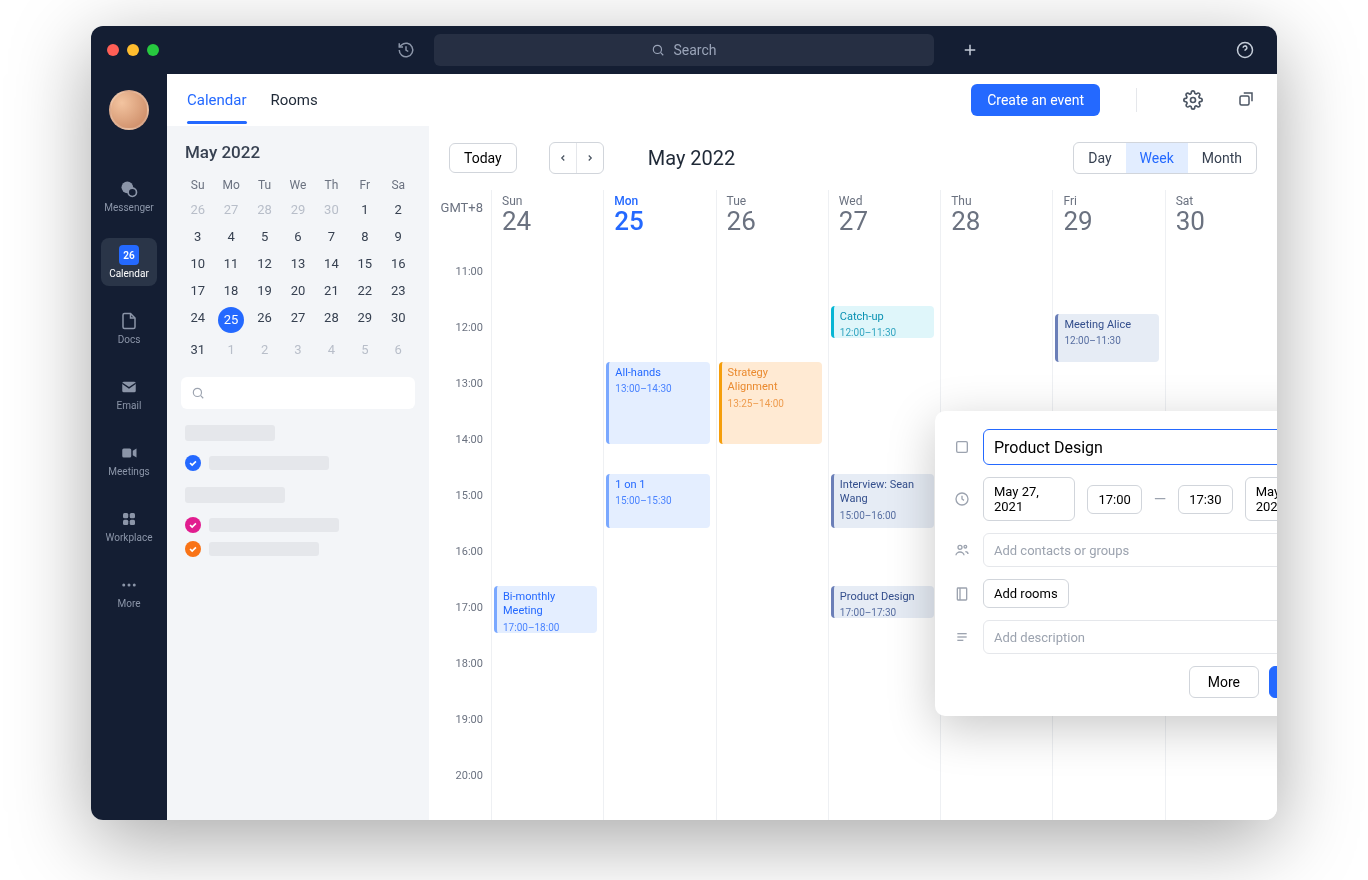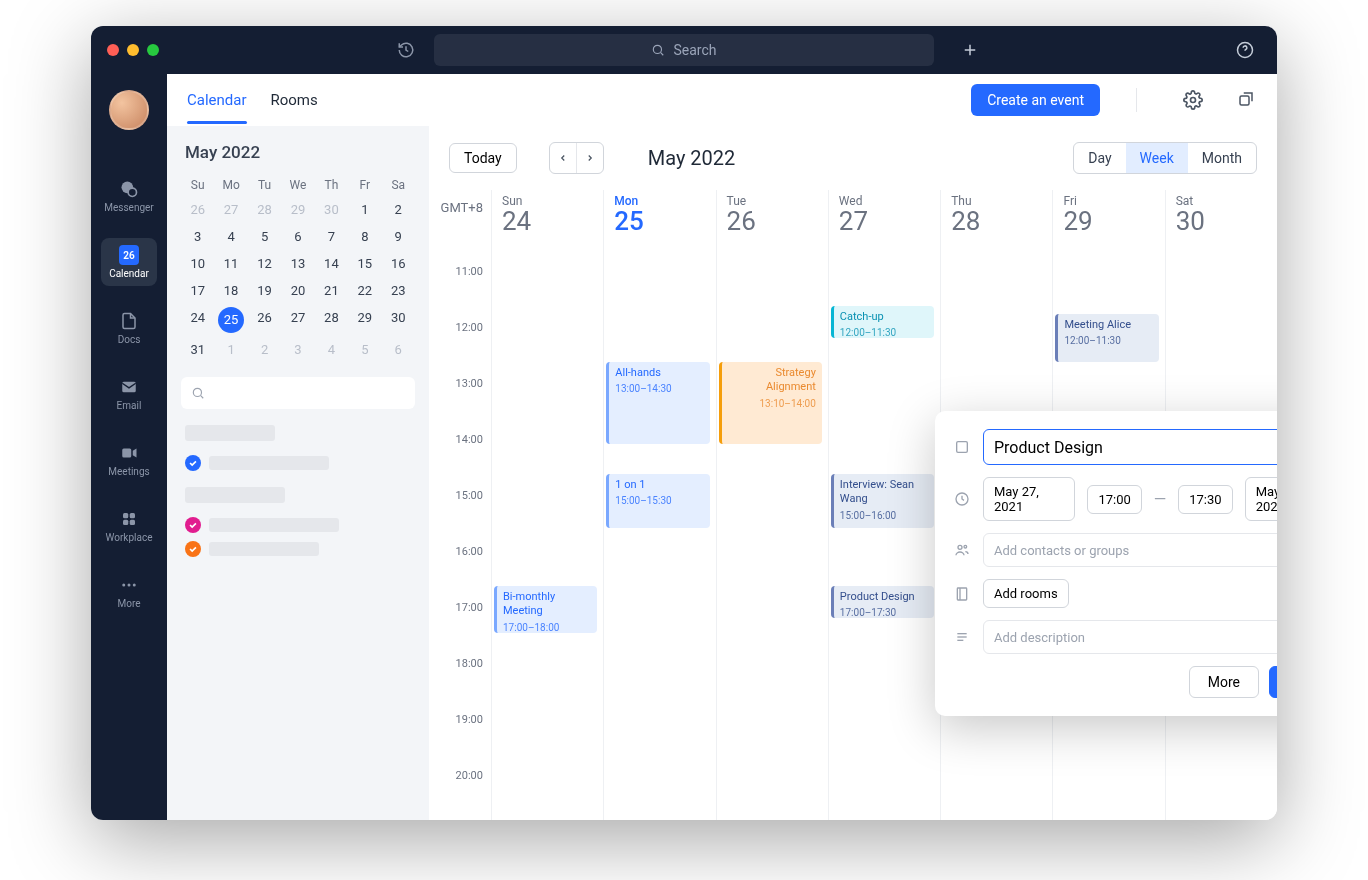"Strategy Alignment" .evt.orange { text-align: right -> none }
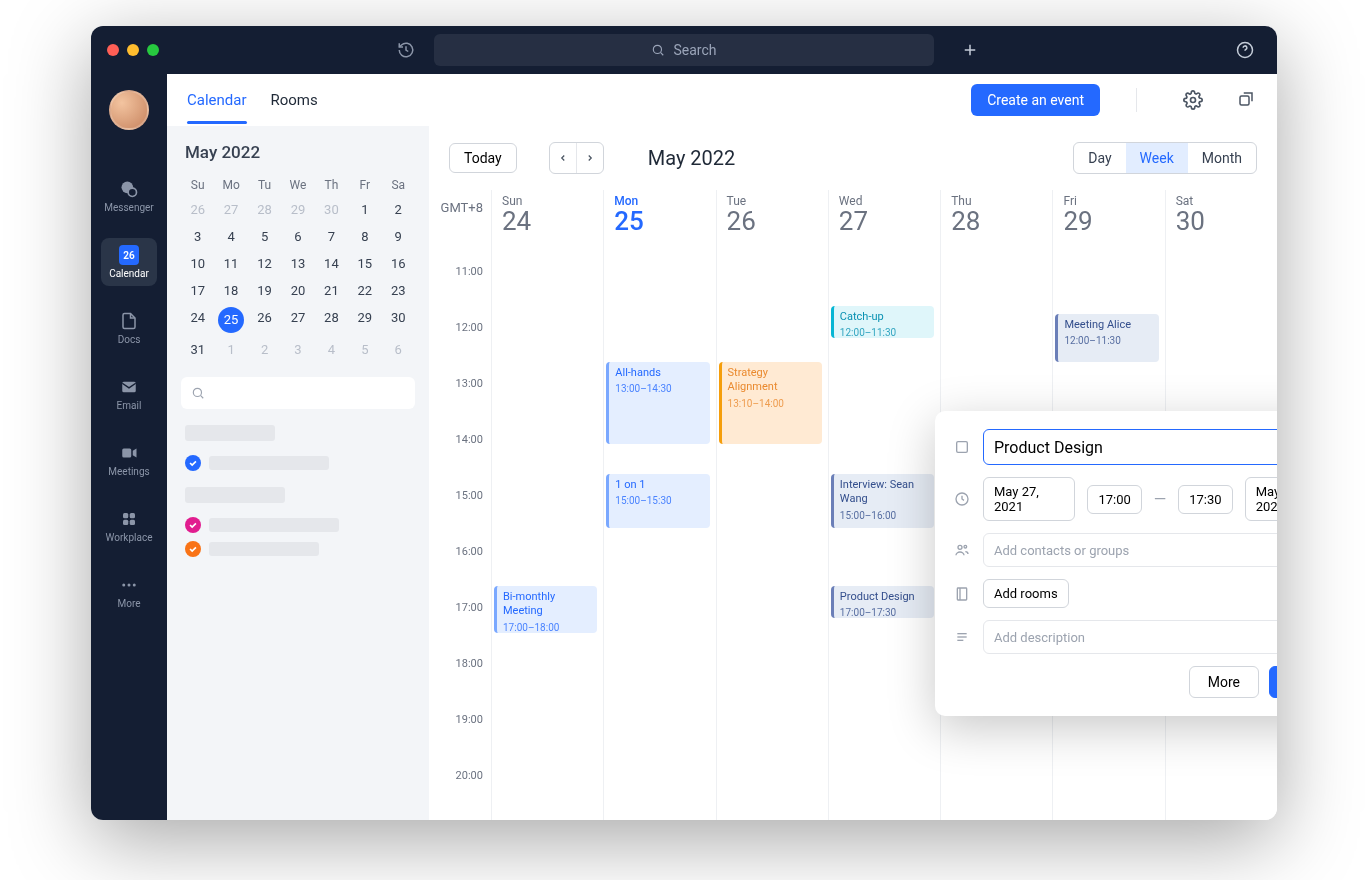"13:10–14:00" div.evt-time { text: 13:10 -> 13:25 }
